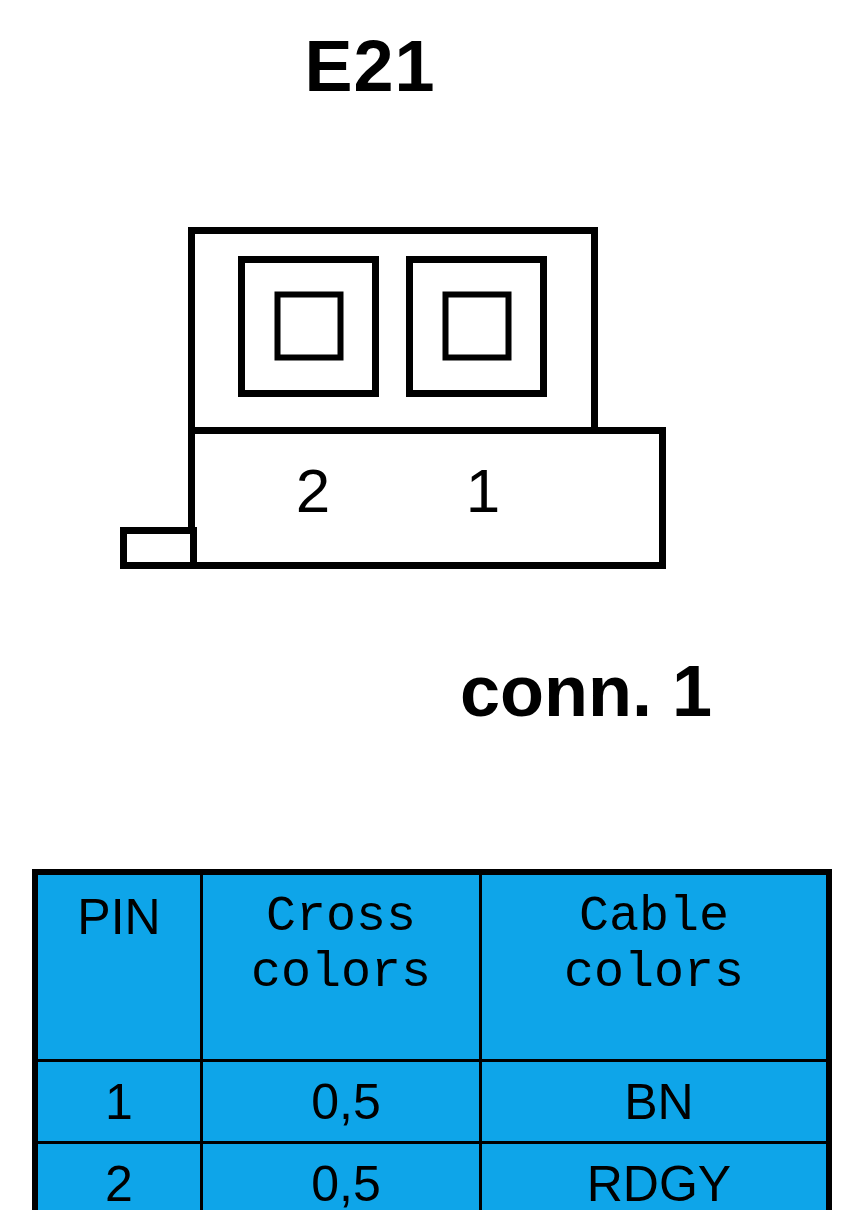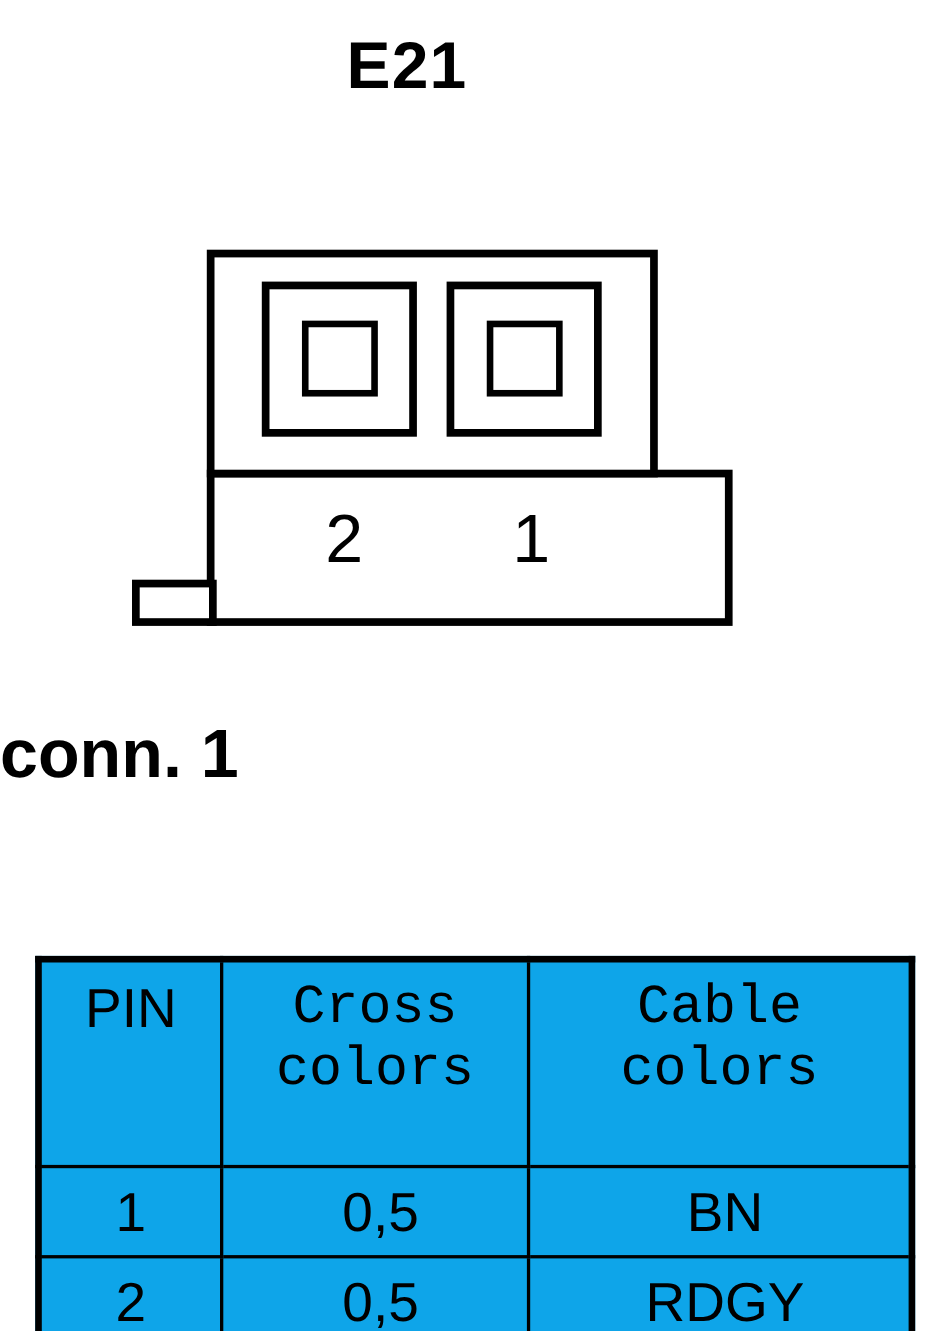"E21" #title { font-size: 60px -> 72px }
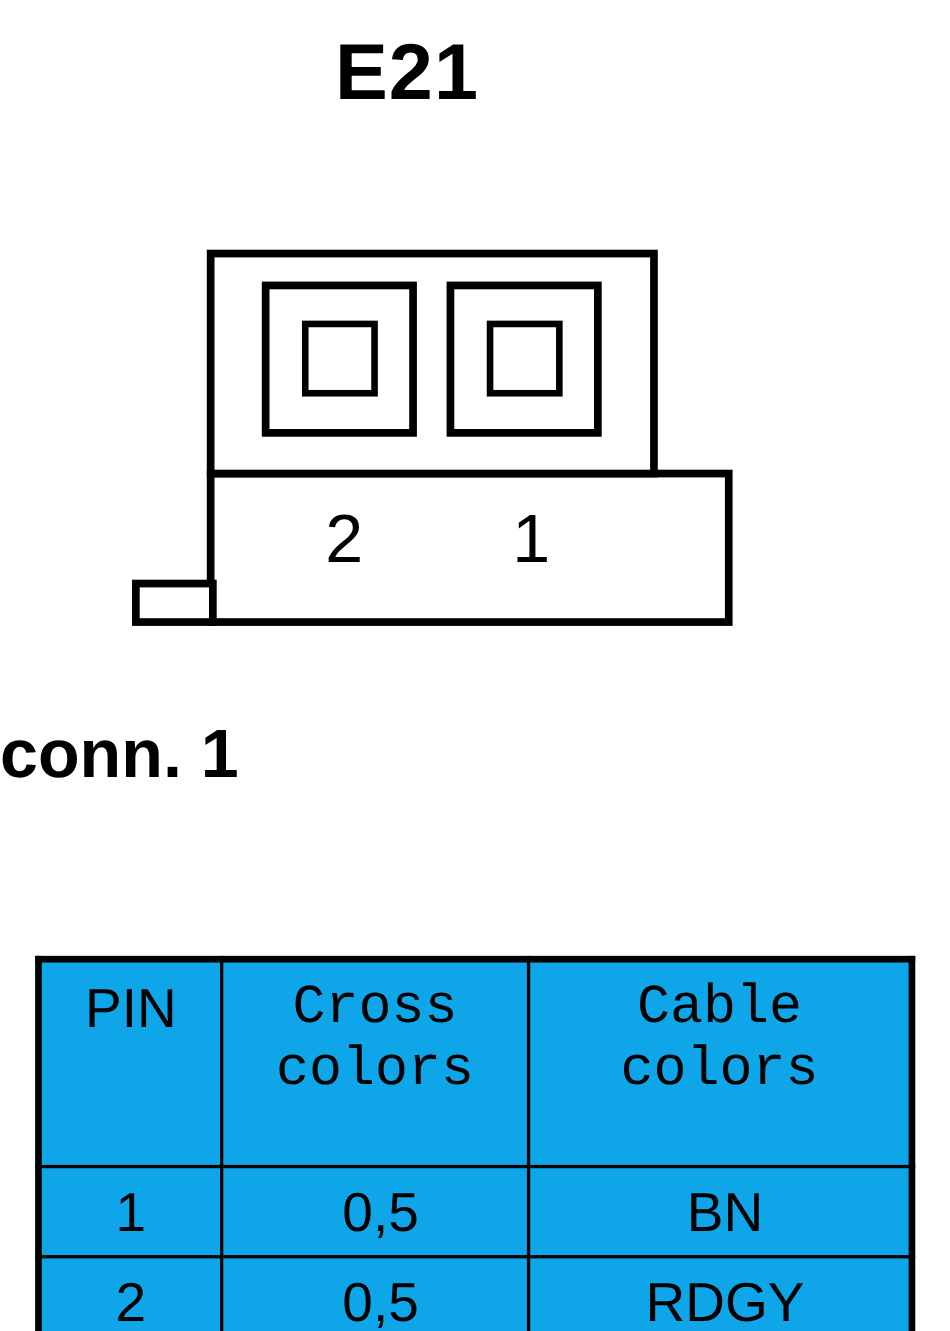"conn. 1" #conn-label { font-size: 62px -> 72px; text-align: left -> right }
